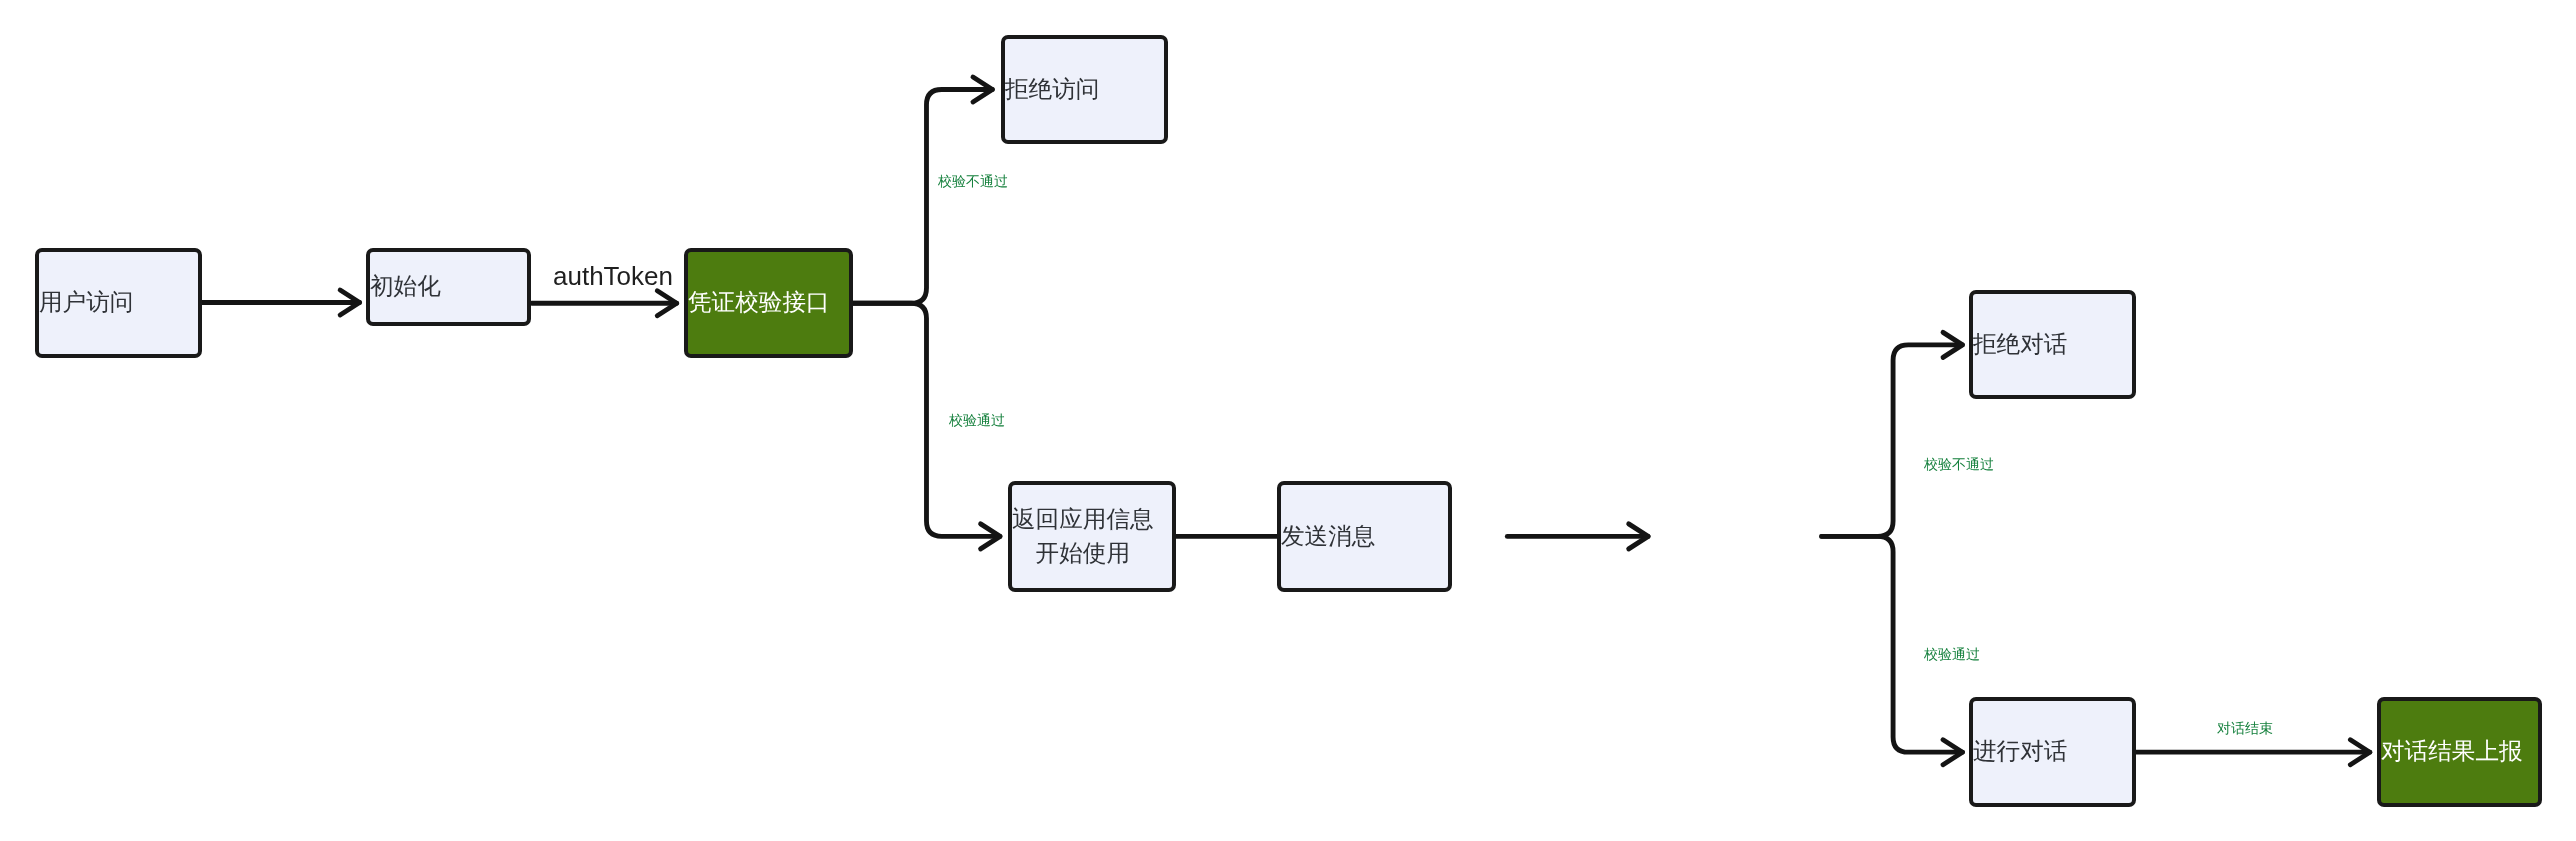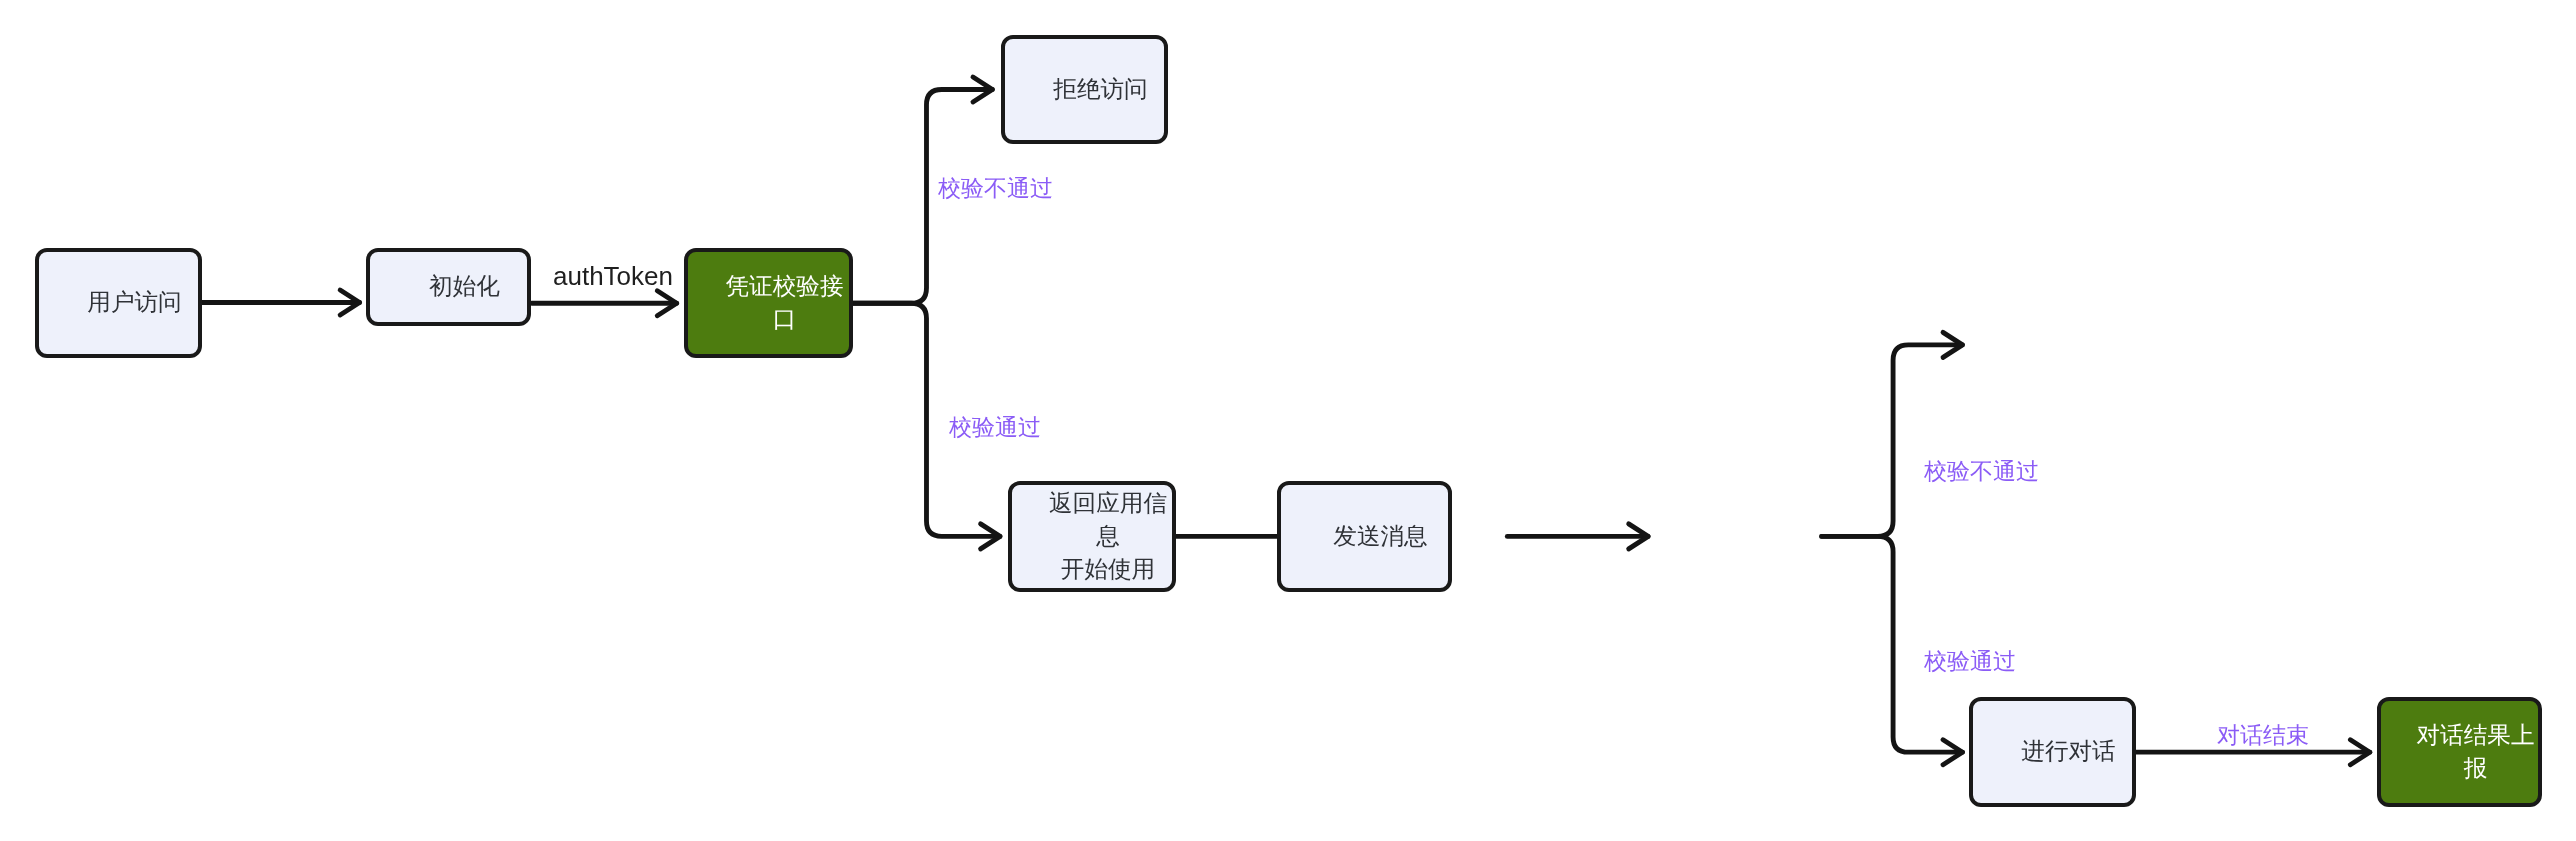"拒绝访问" .node { border-radius: 12px -> 7px; justify-content: center -> none; padding-left: 32px -> none }
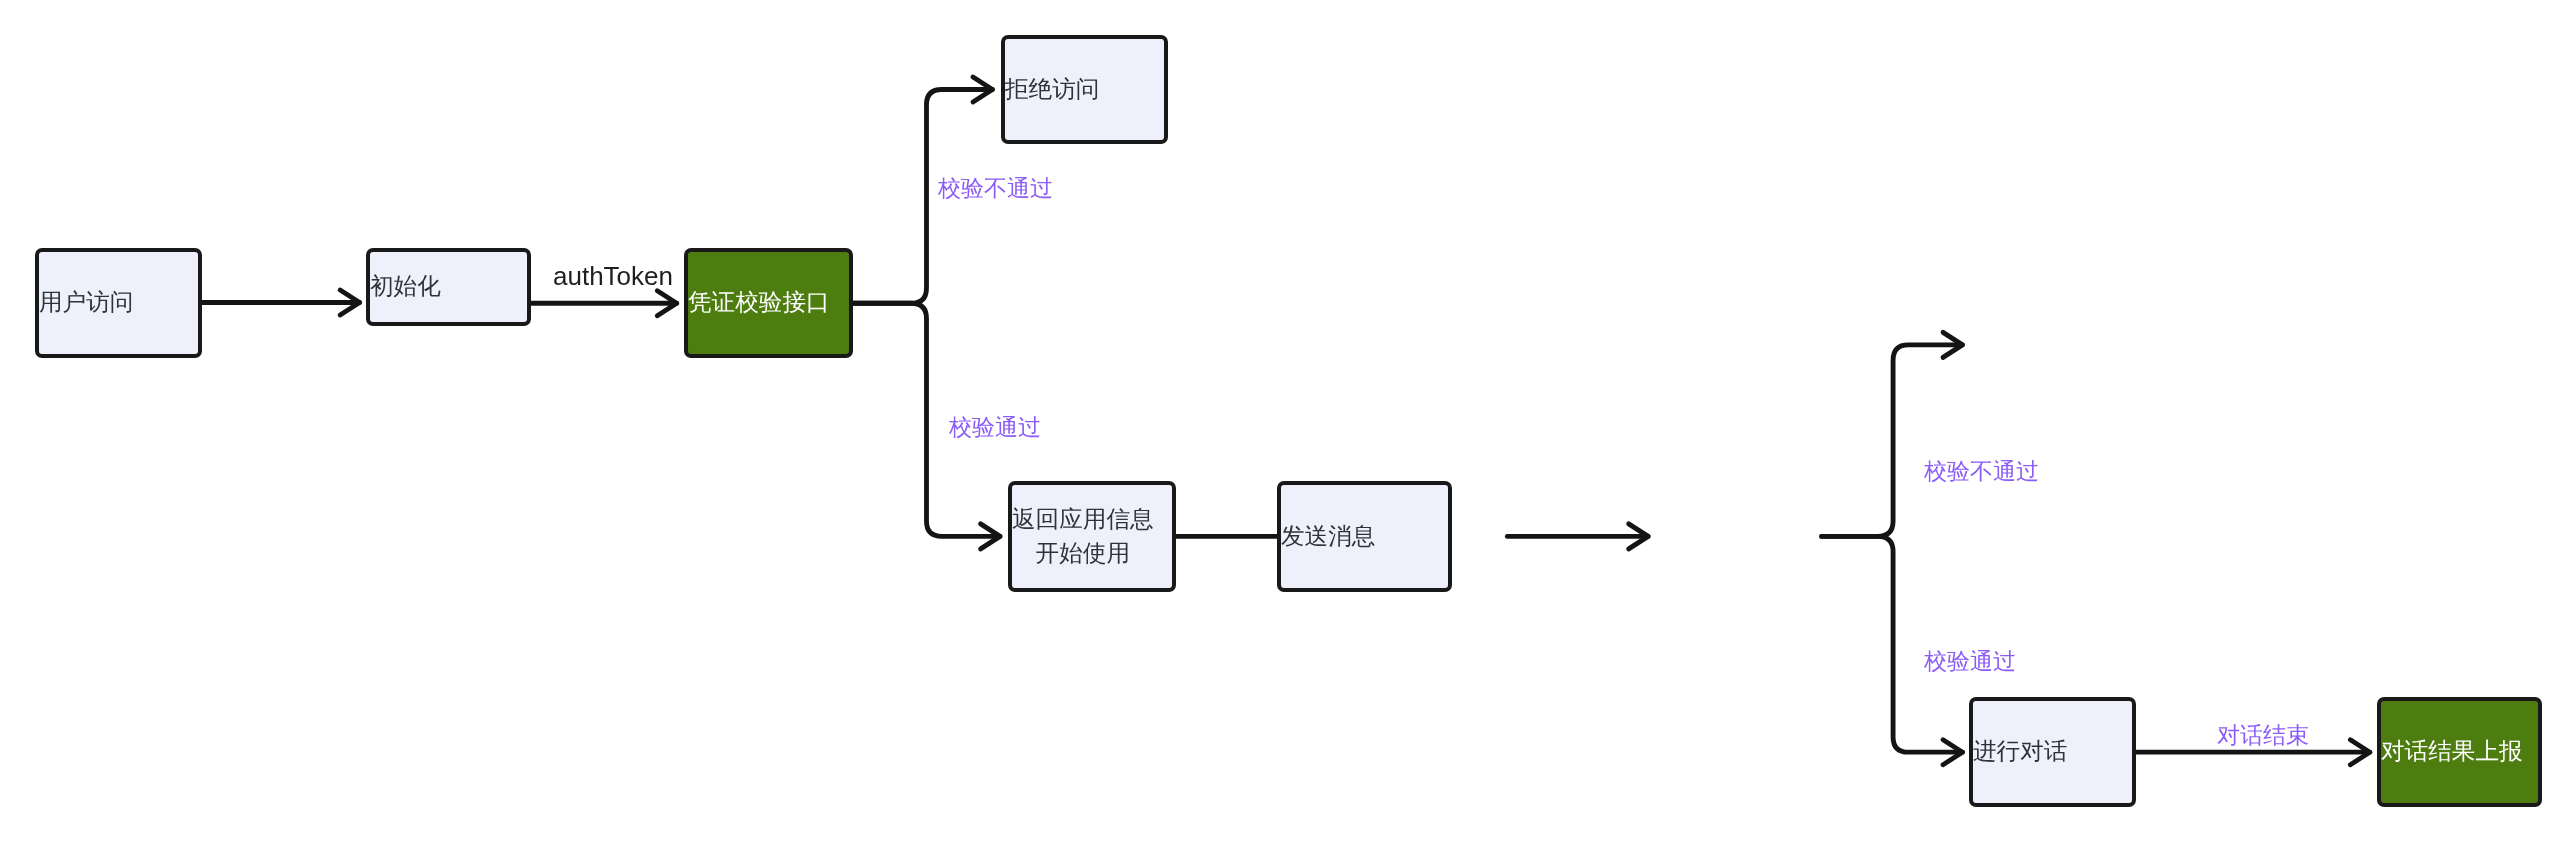"校验不通过" .edge-label { color: #8b5cf6 -> #15803d; font-size: 23px -> 14px }
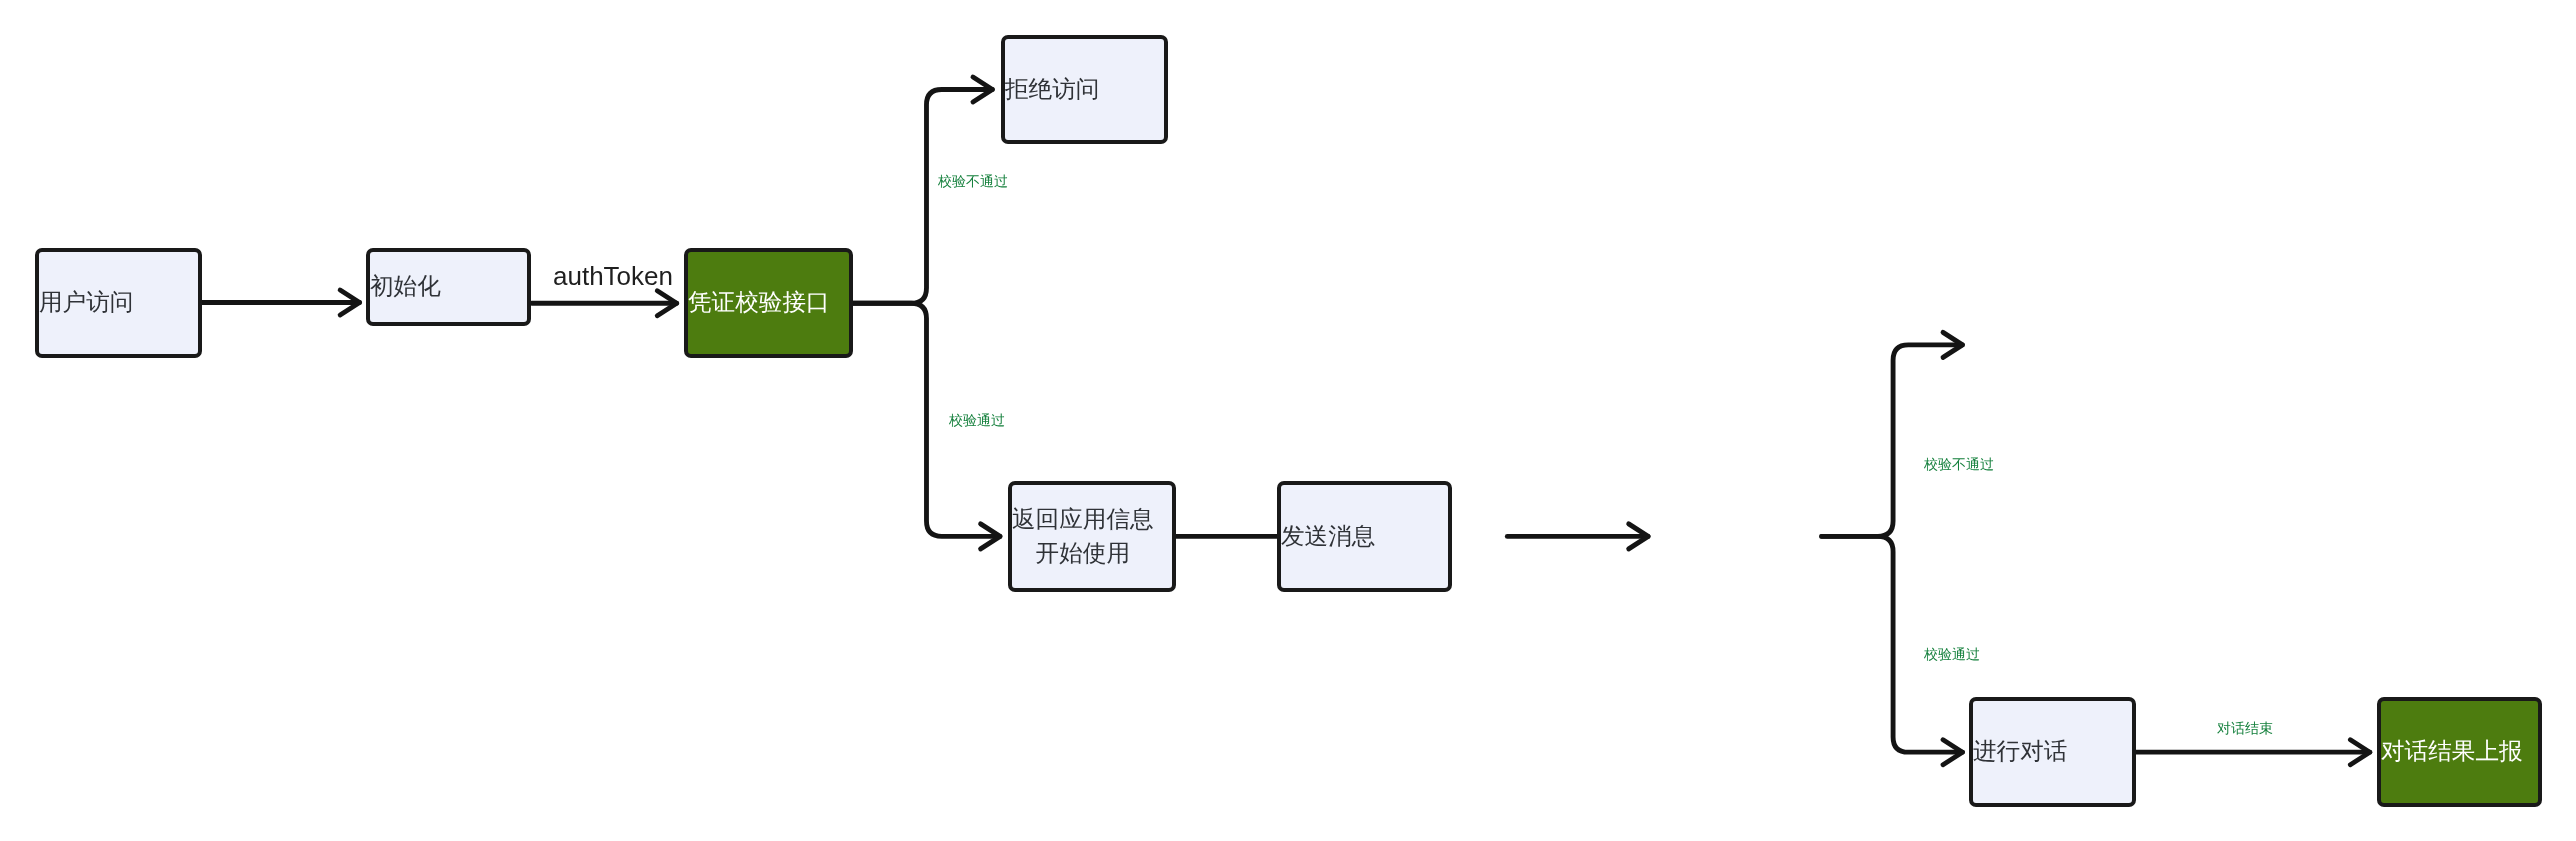"拒绝对话" div.node { html: none -> <div> <span>拒绝对话</span> </div> }
